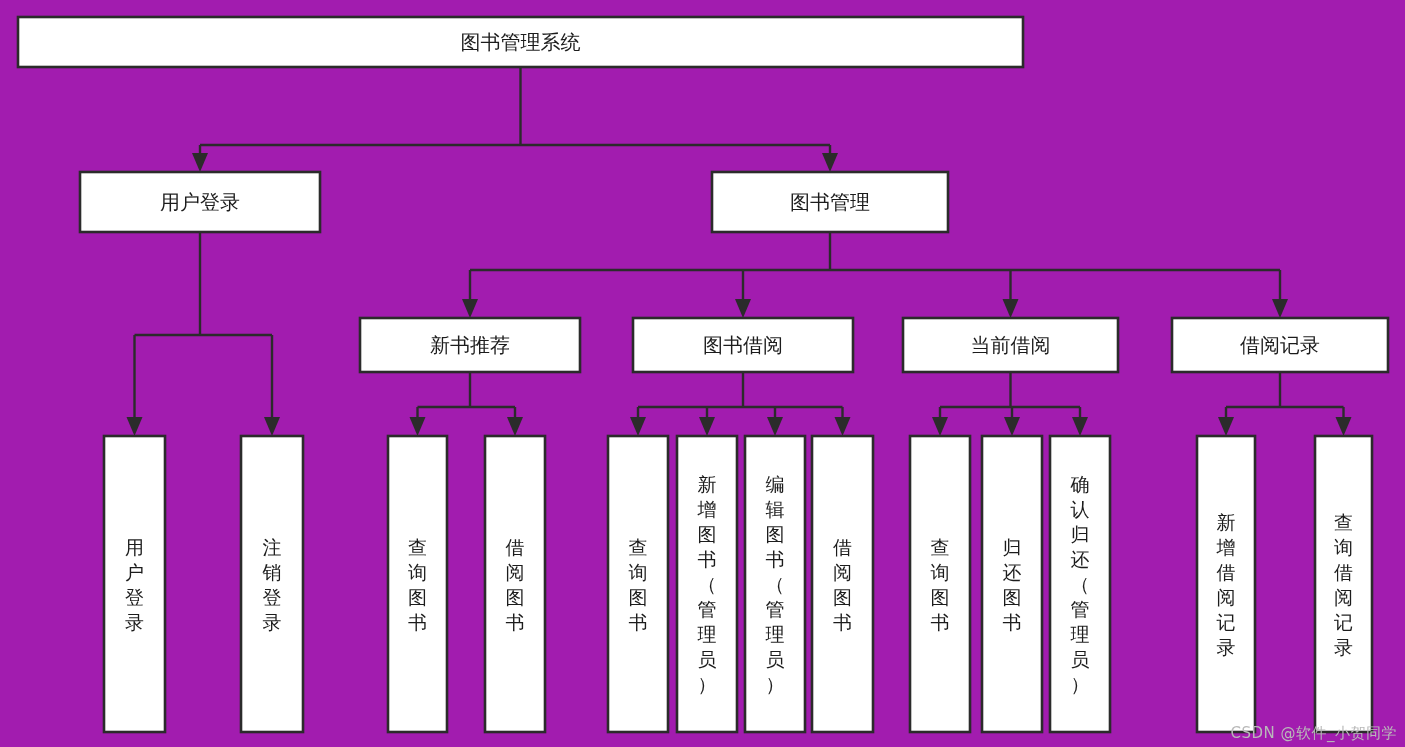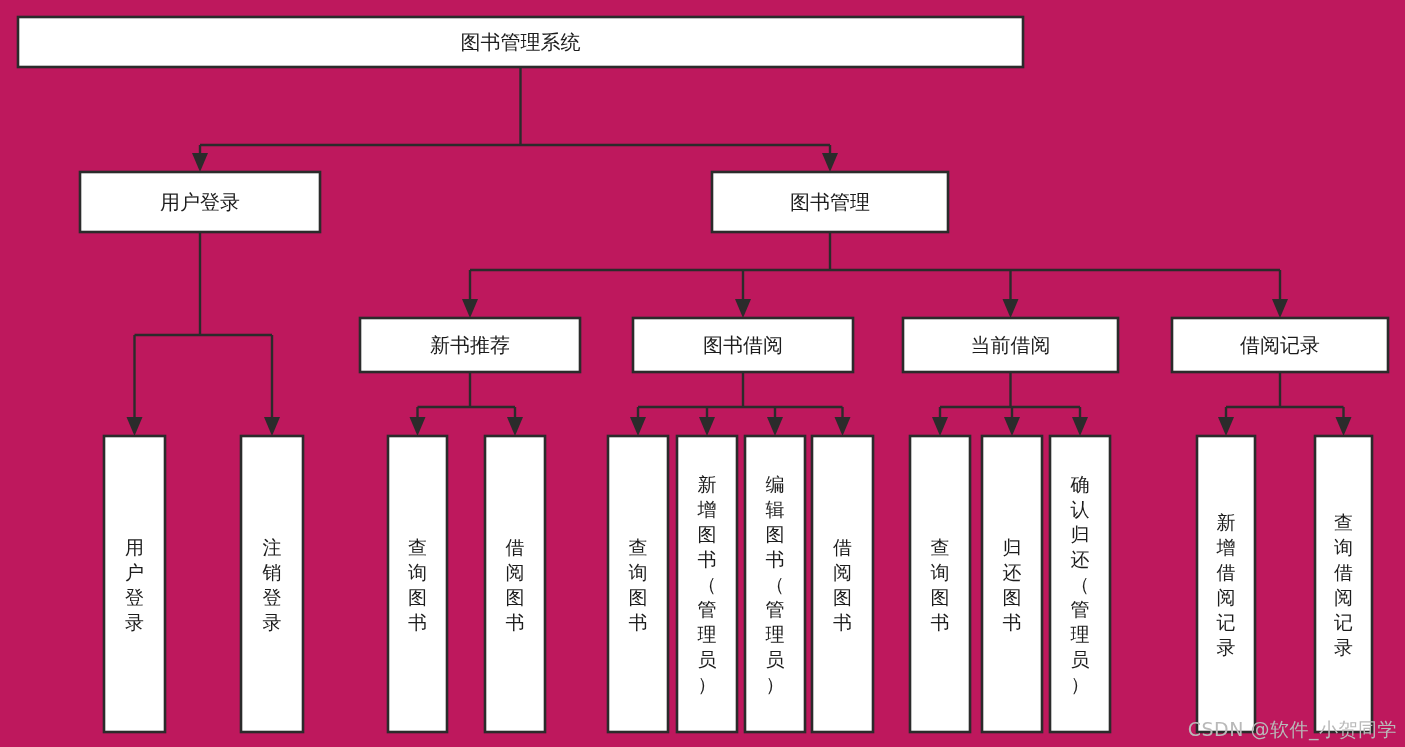"图书管理系统" #diagram-root { background: #be185d -> #a21caf }
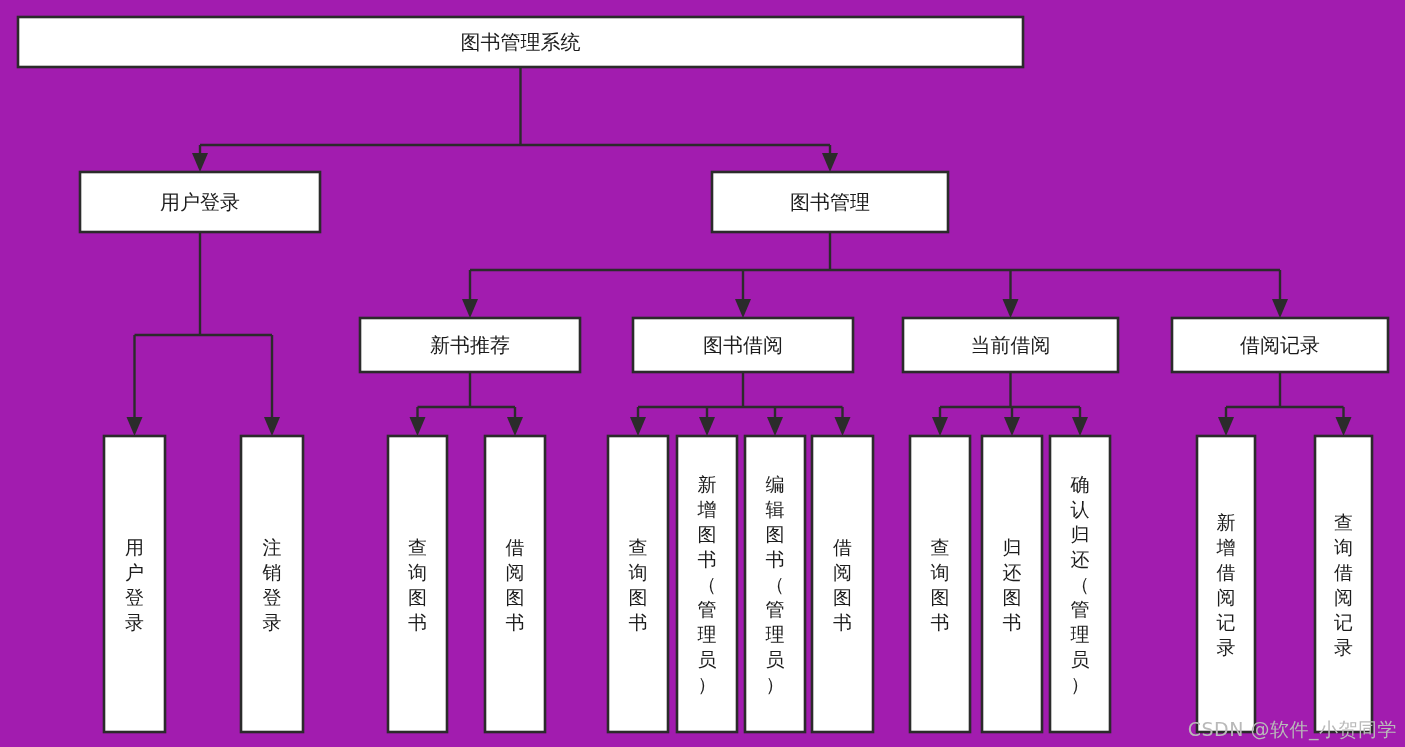"CSDN @软件_小贺同学" .watermark { font-size: 19px -> 15px }
